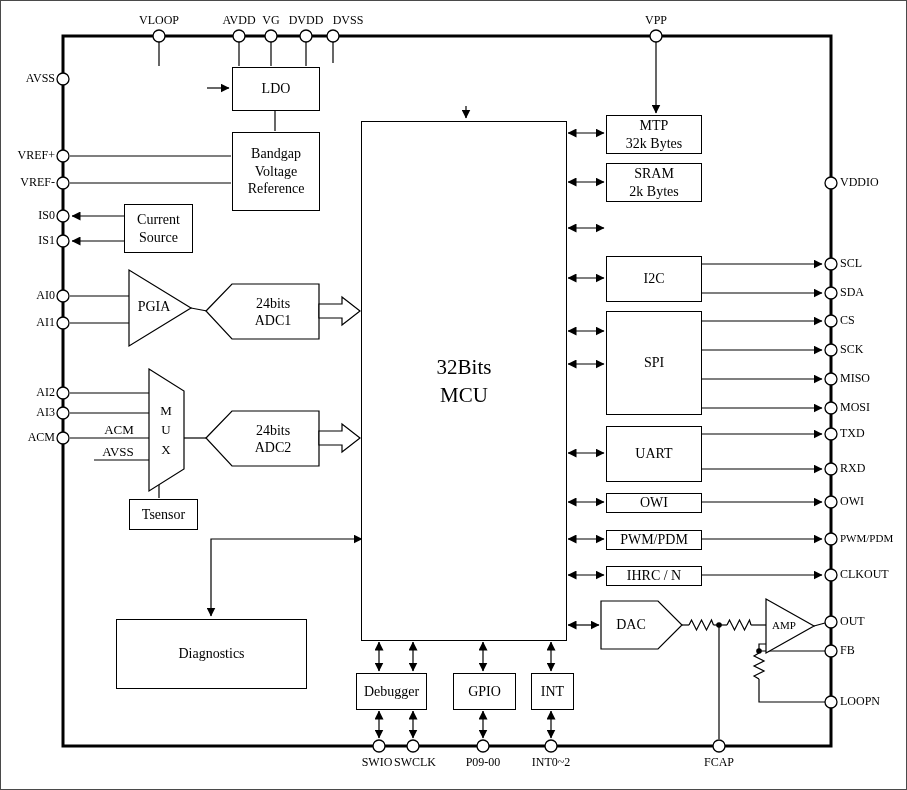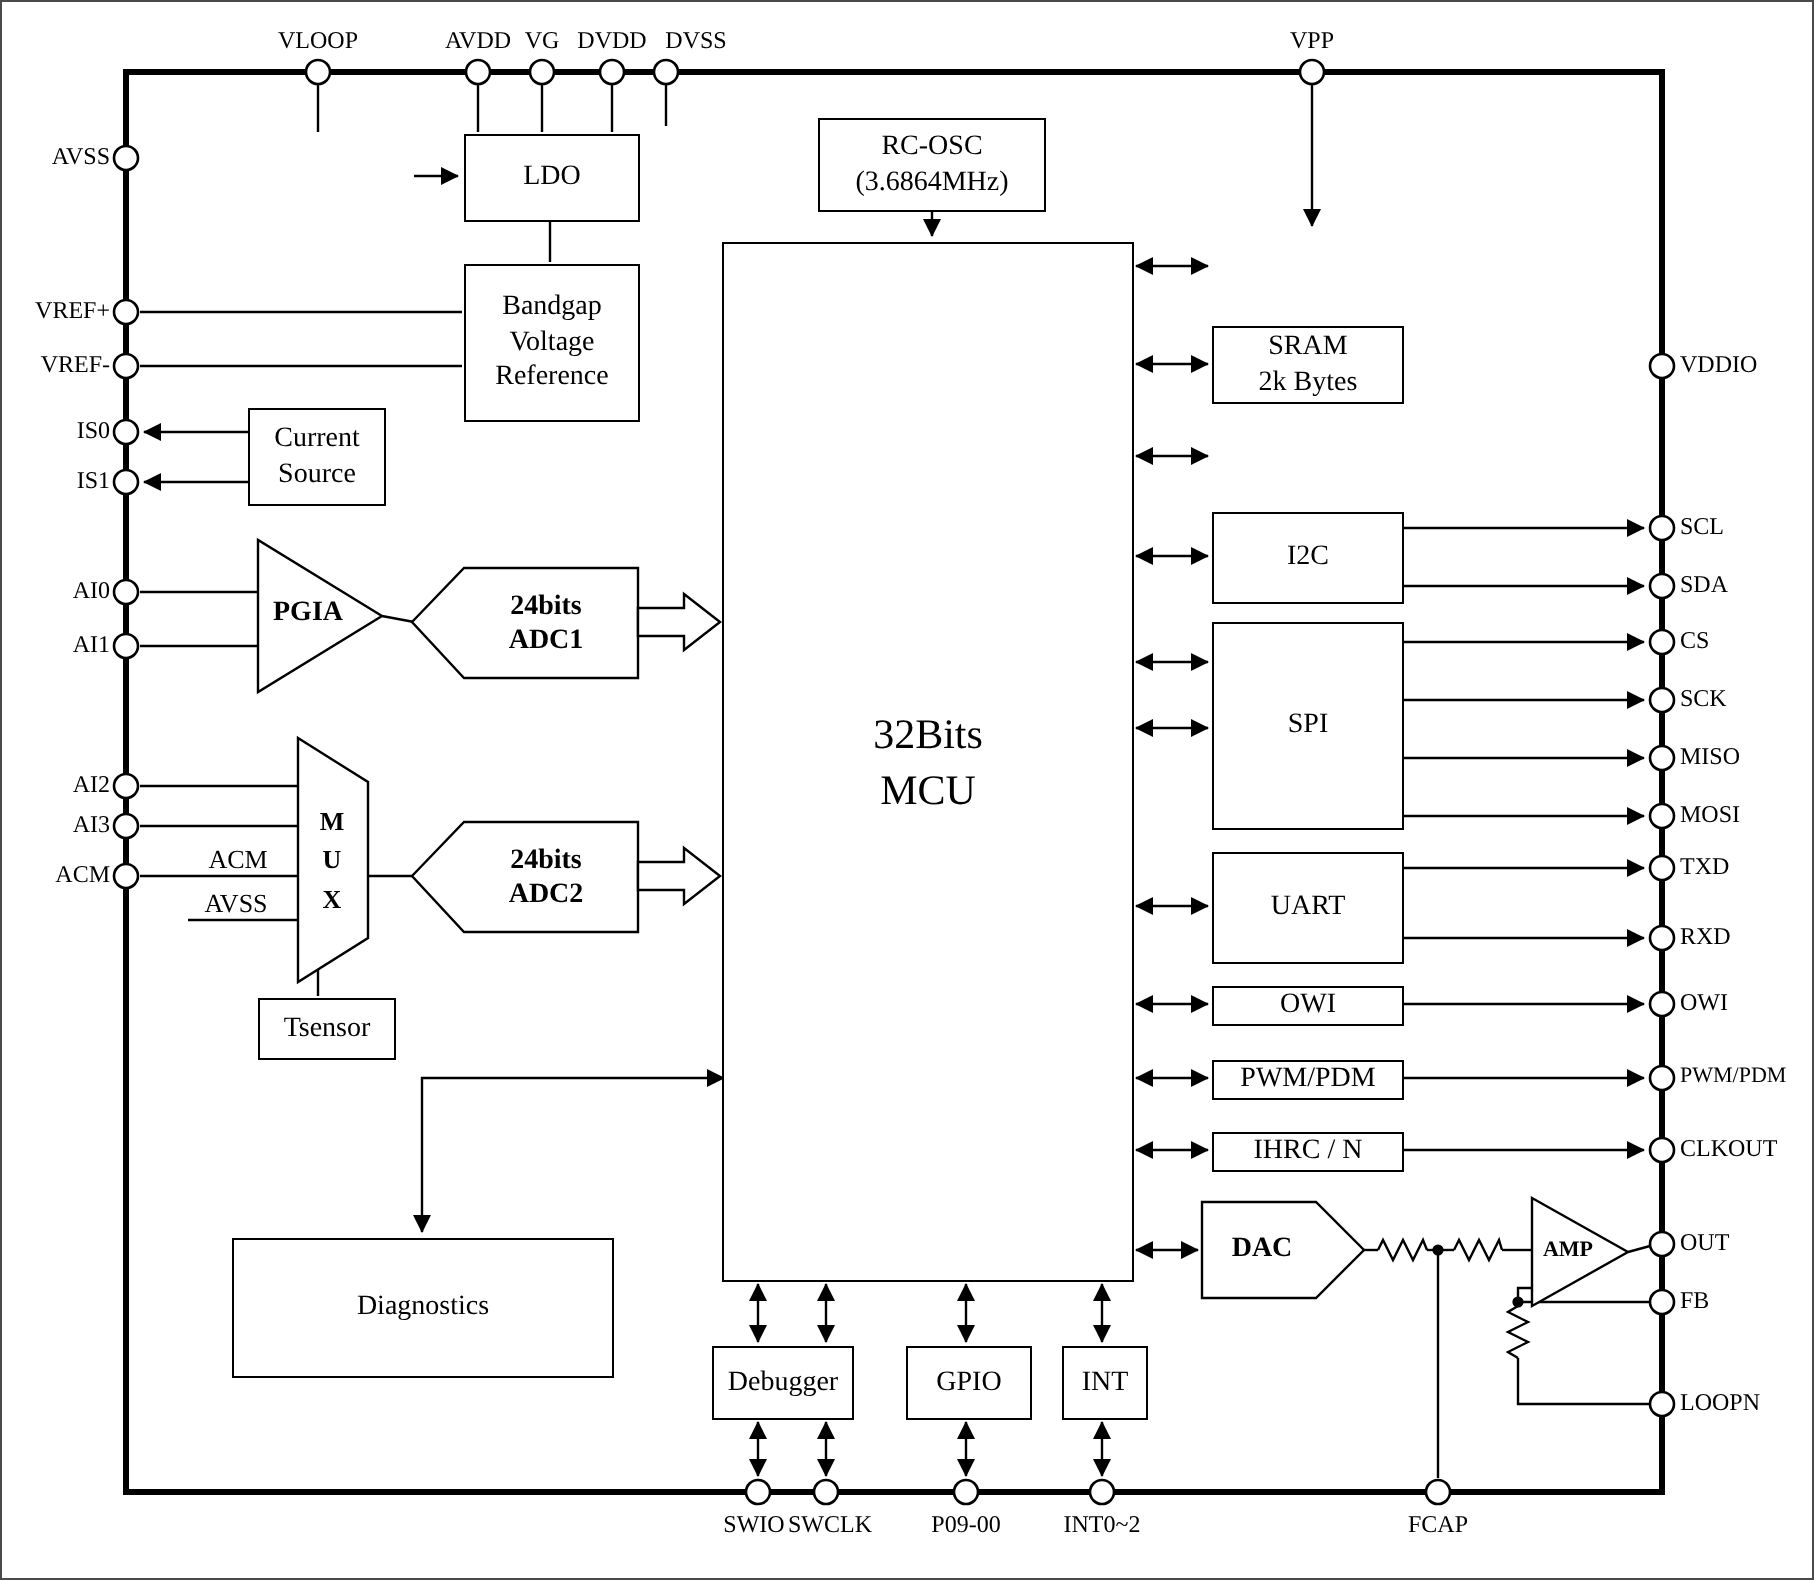"RC-OSC" div.blk { html: <div>RC-OSC (3.6864MHz)</div> -> none }
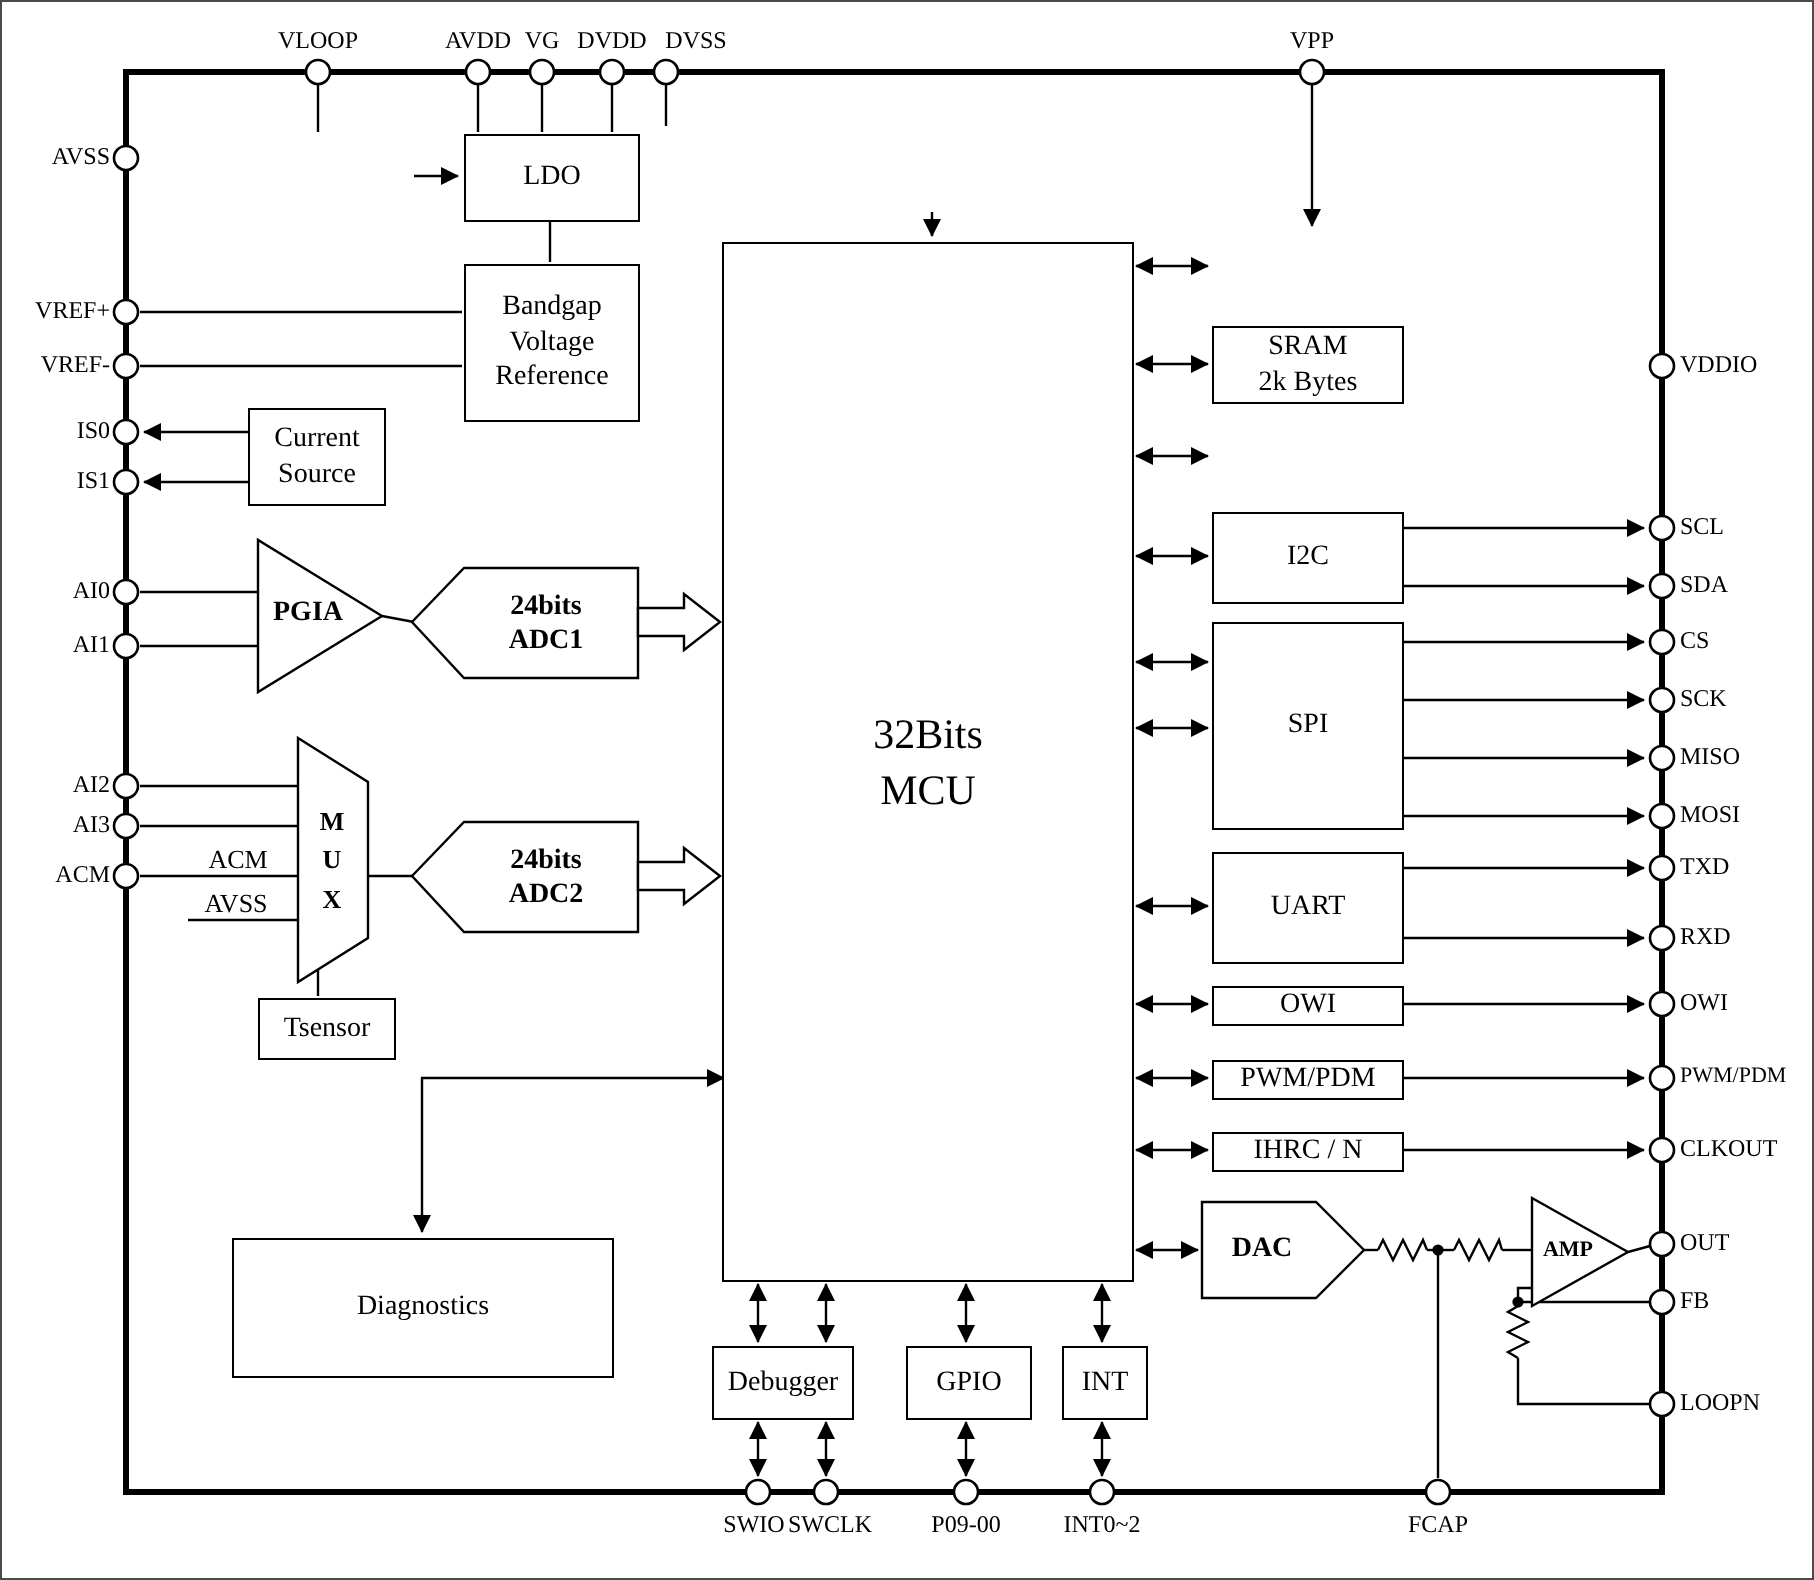"MTP" div.blk { html: none -> <div>MTP 32k Bytes</div> }
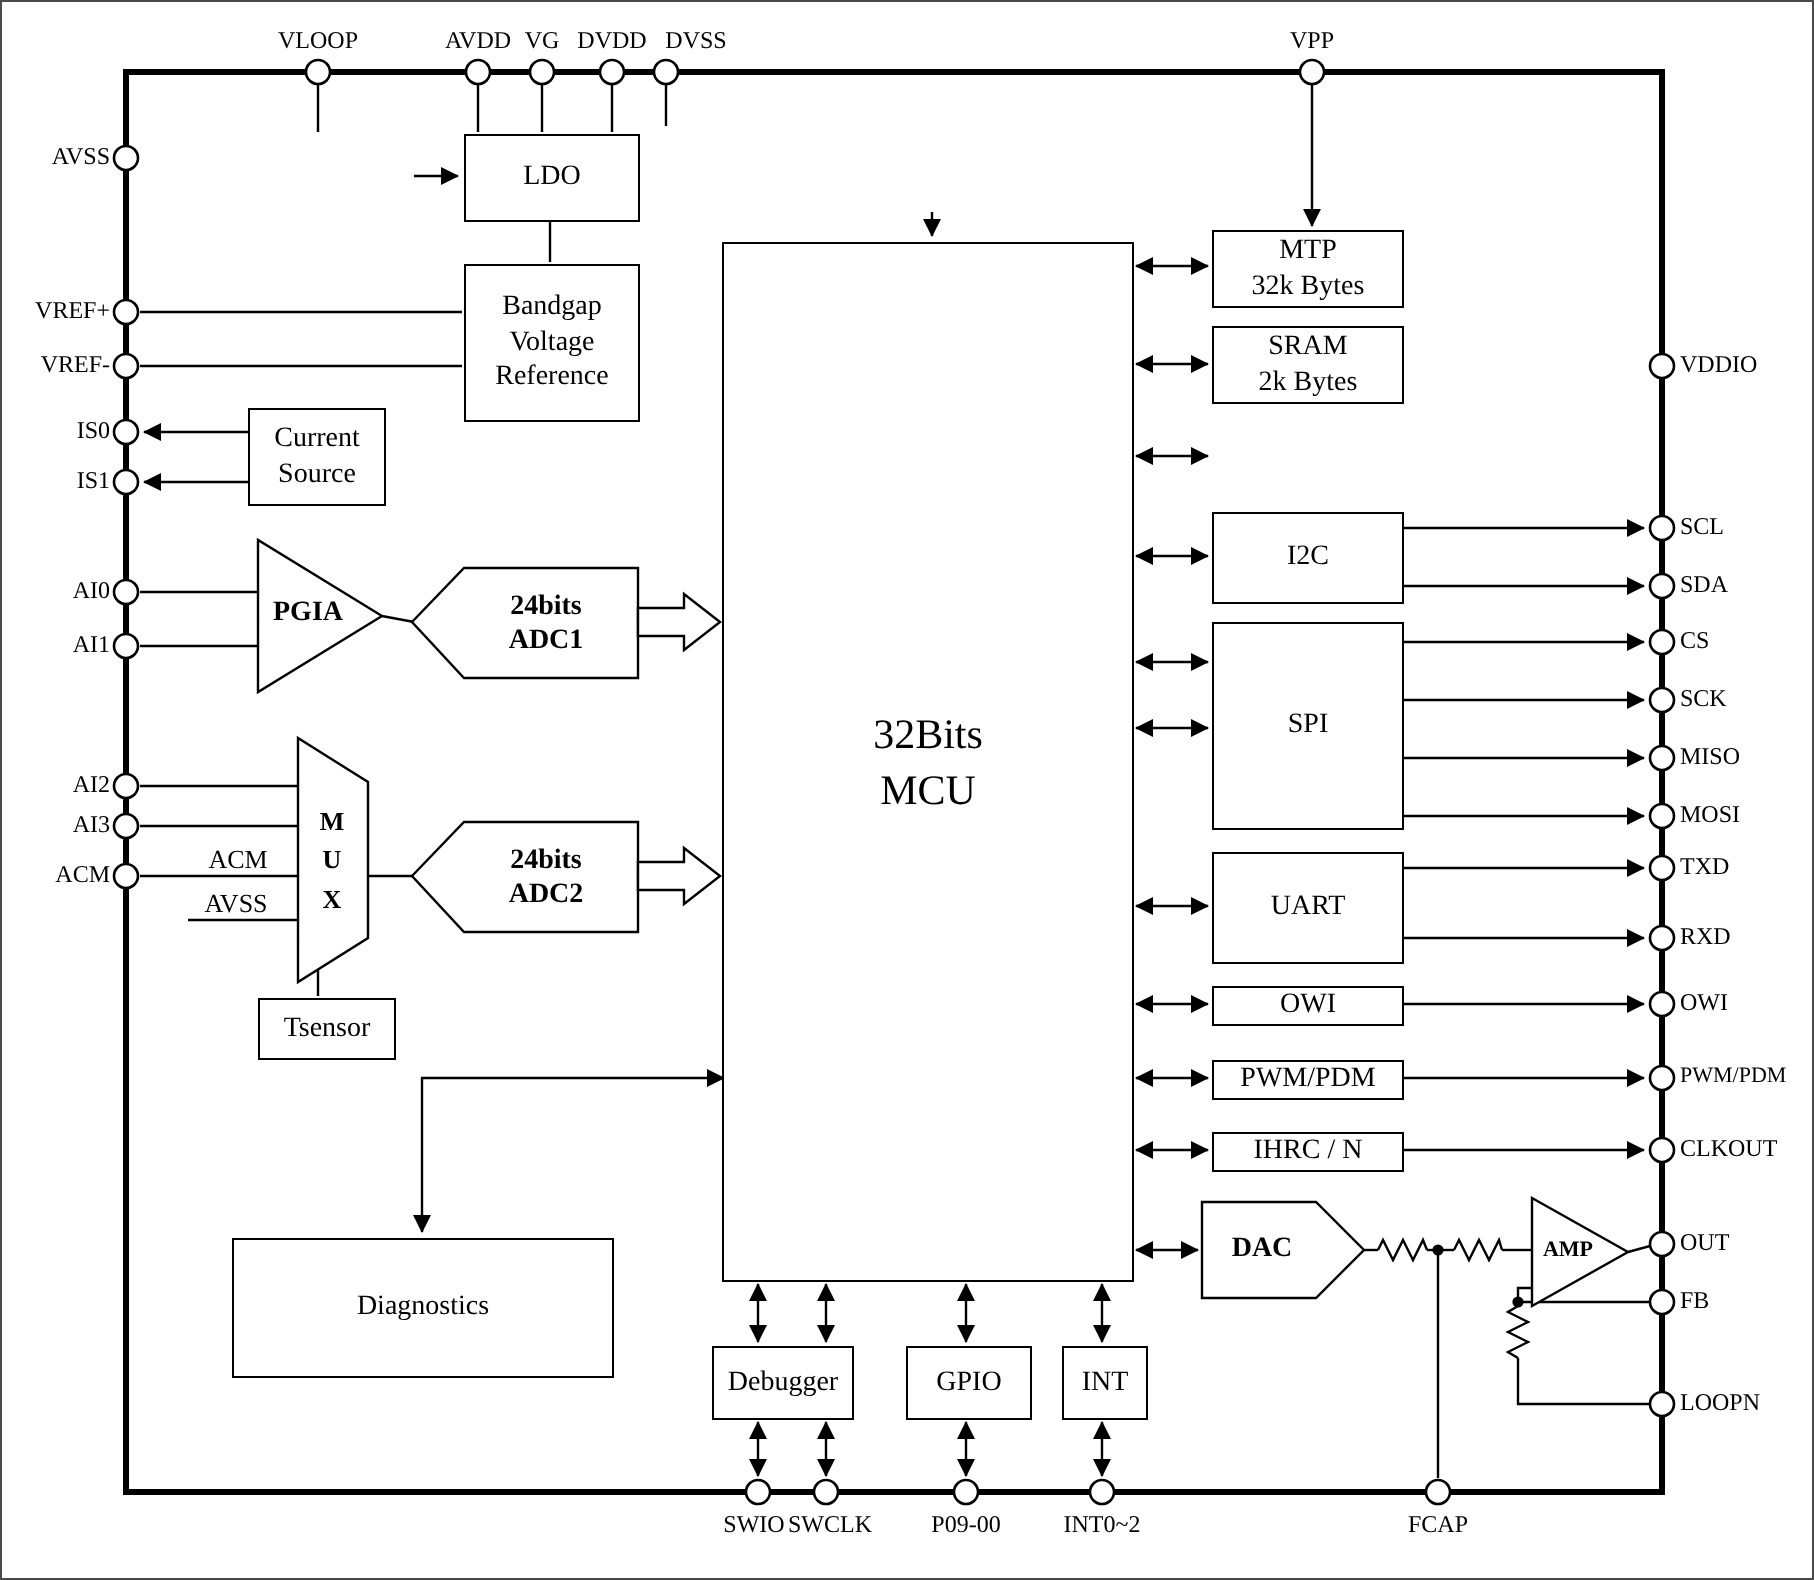"PGIA" .noborder { font-weight: bold -> none }
